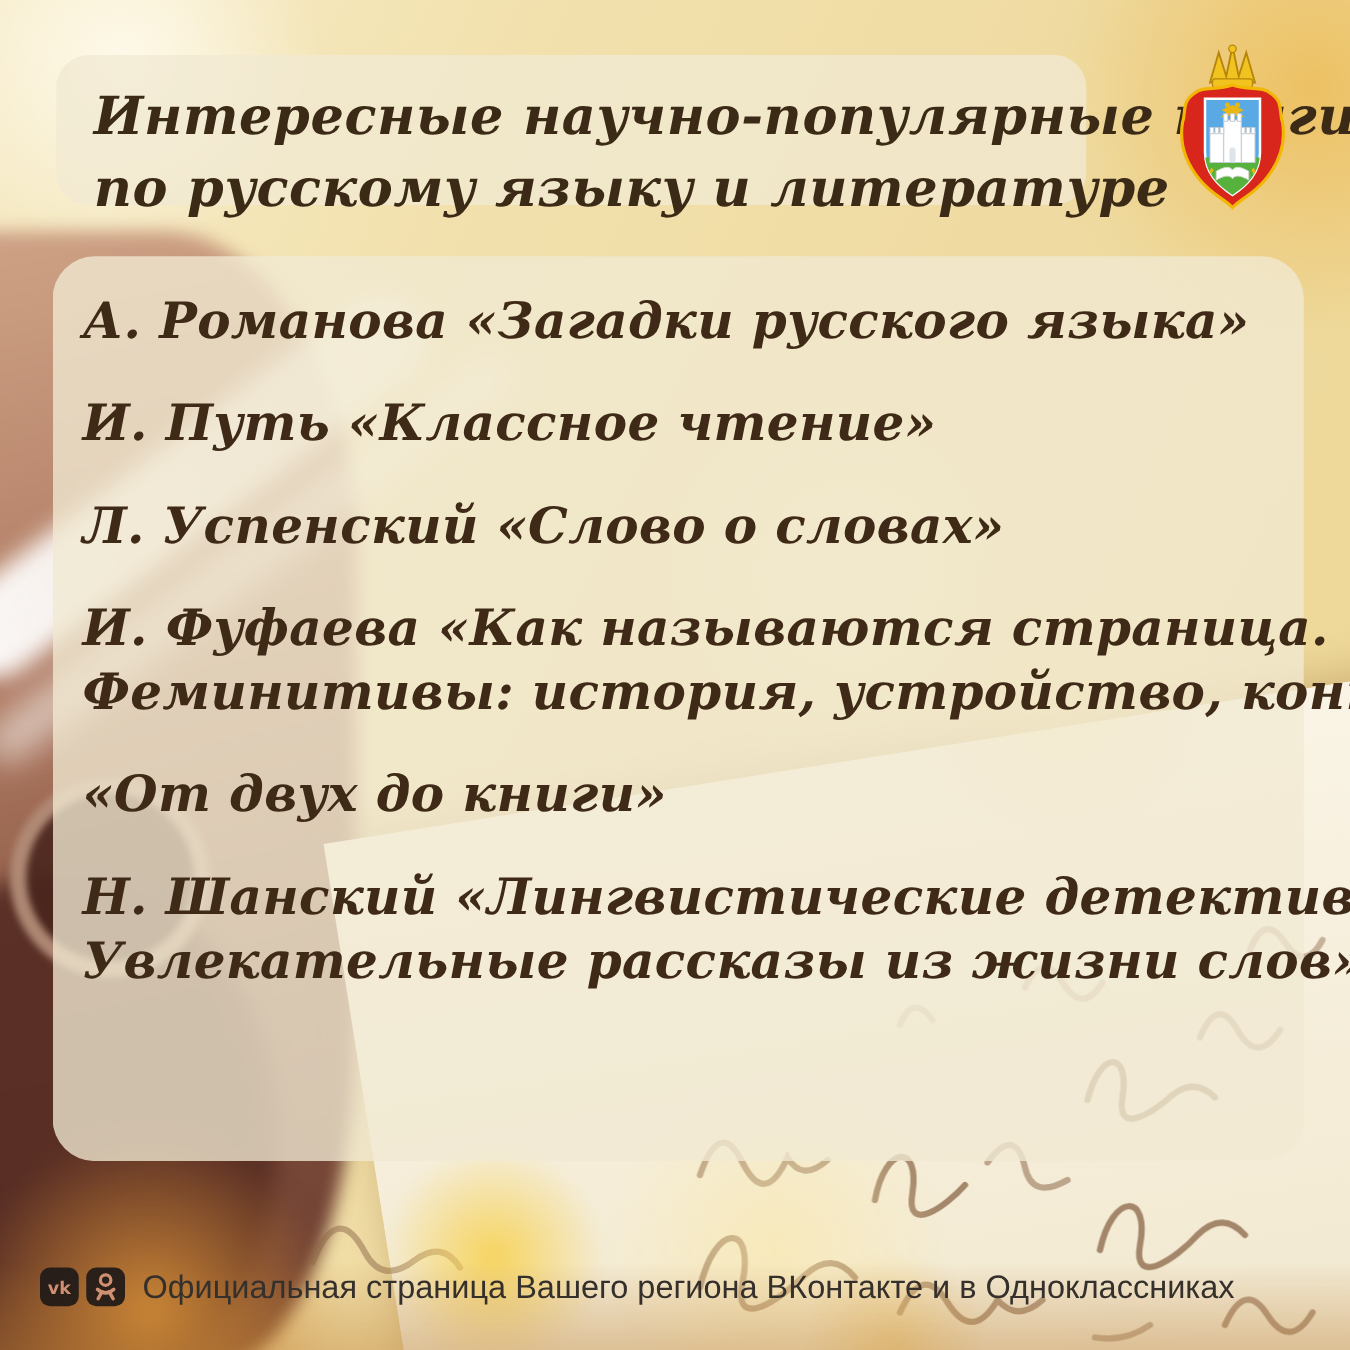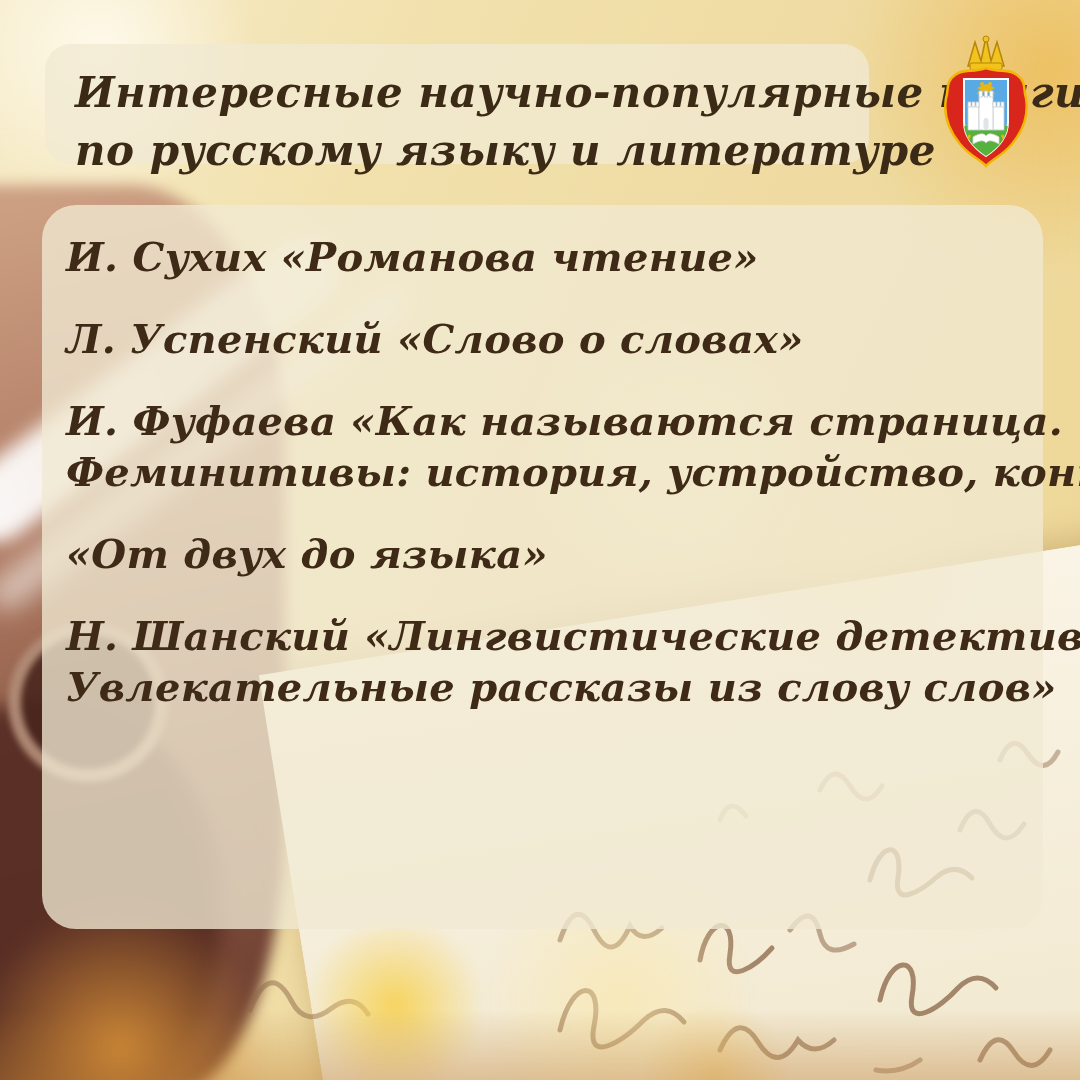"А. Романова «Загадки русского языка»" div.book-item { html: none -> <div> <span>А. Романова «Загадки русского языка»</span> </div> }
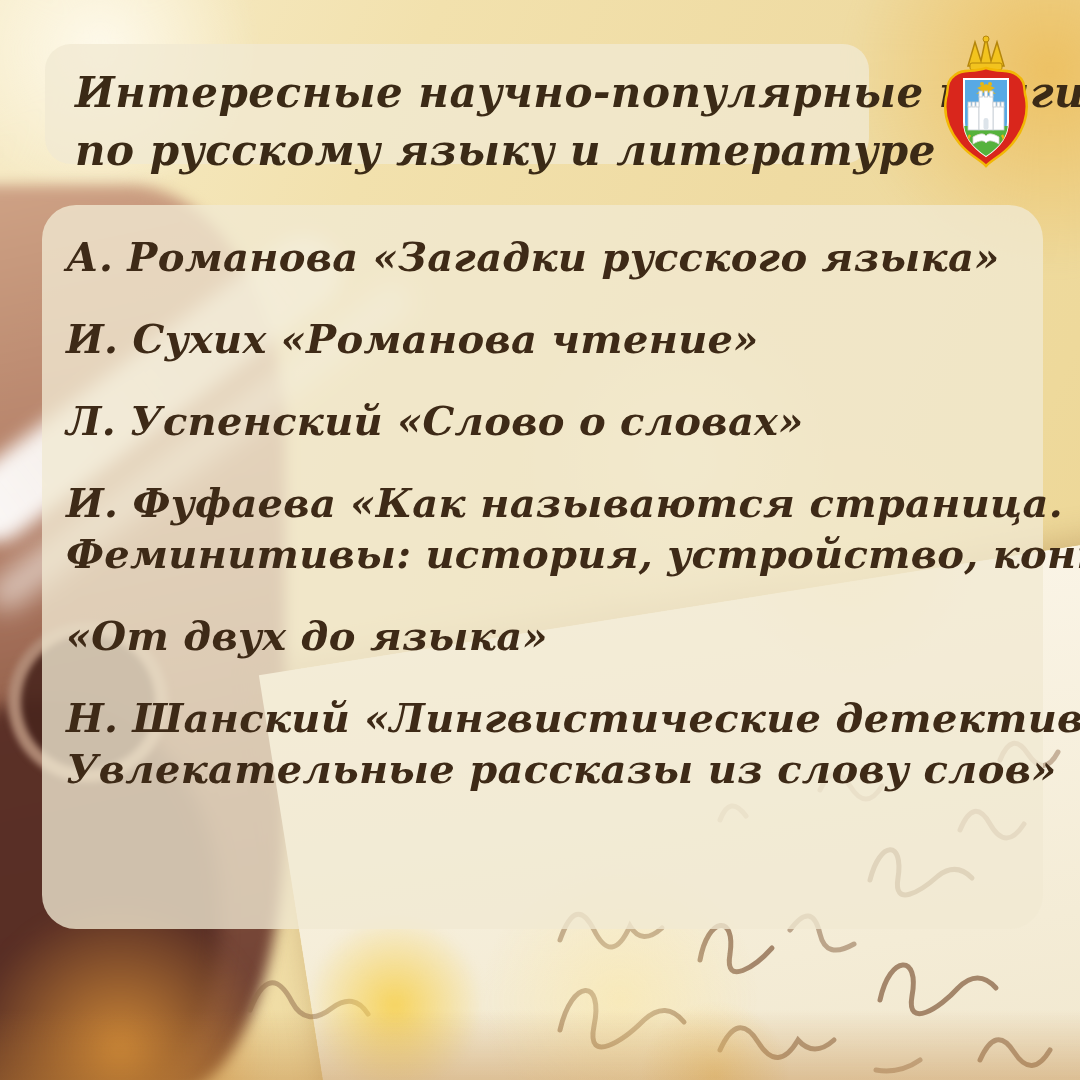"И. Сухих «Романова чтение»" span.book-line { text: Сухих «Романова -> Путь «Классное }
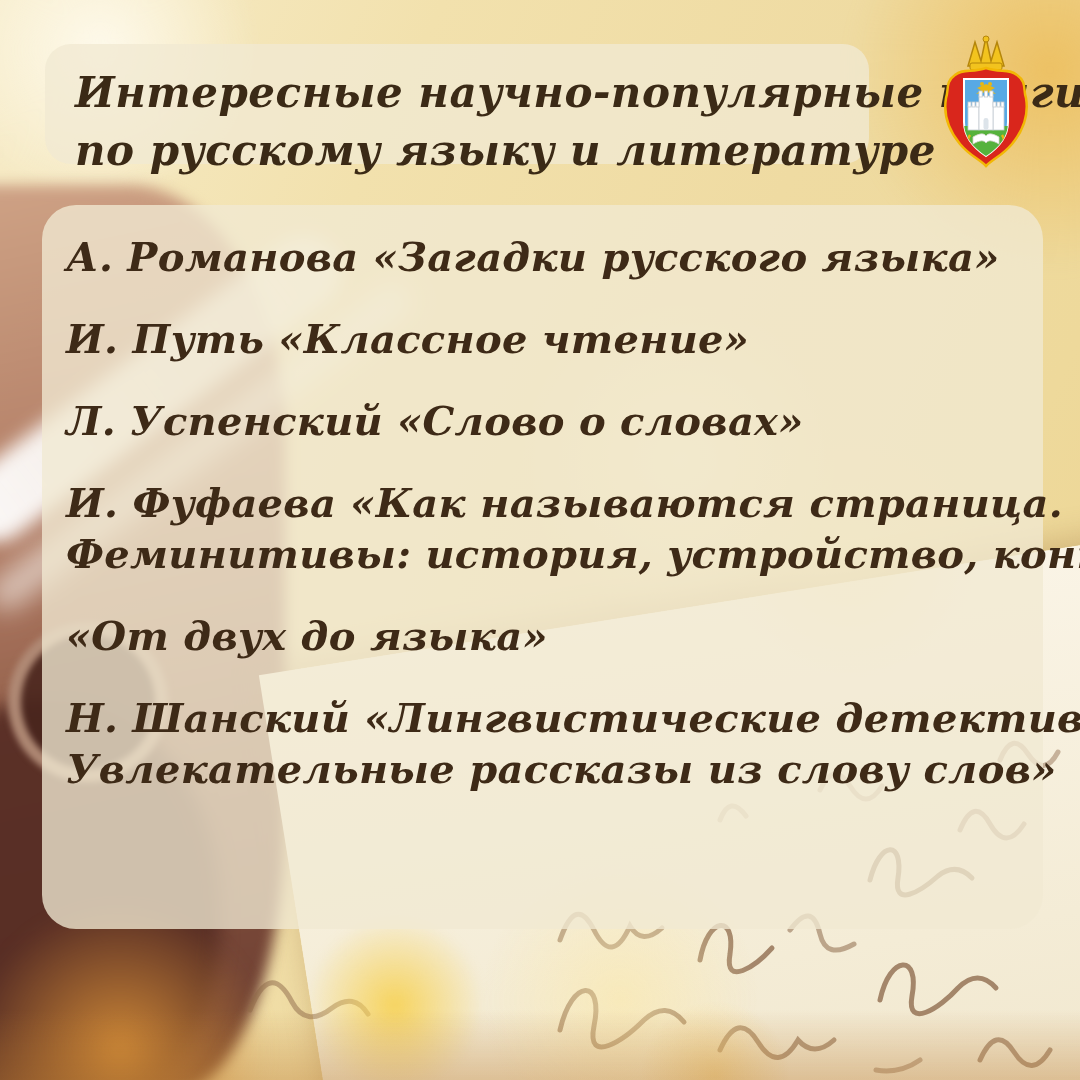"«От двух до языка»" span.book-line { text: языка -> книги }
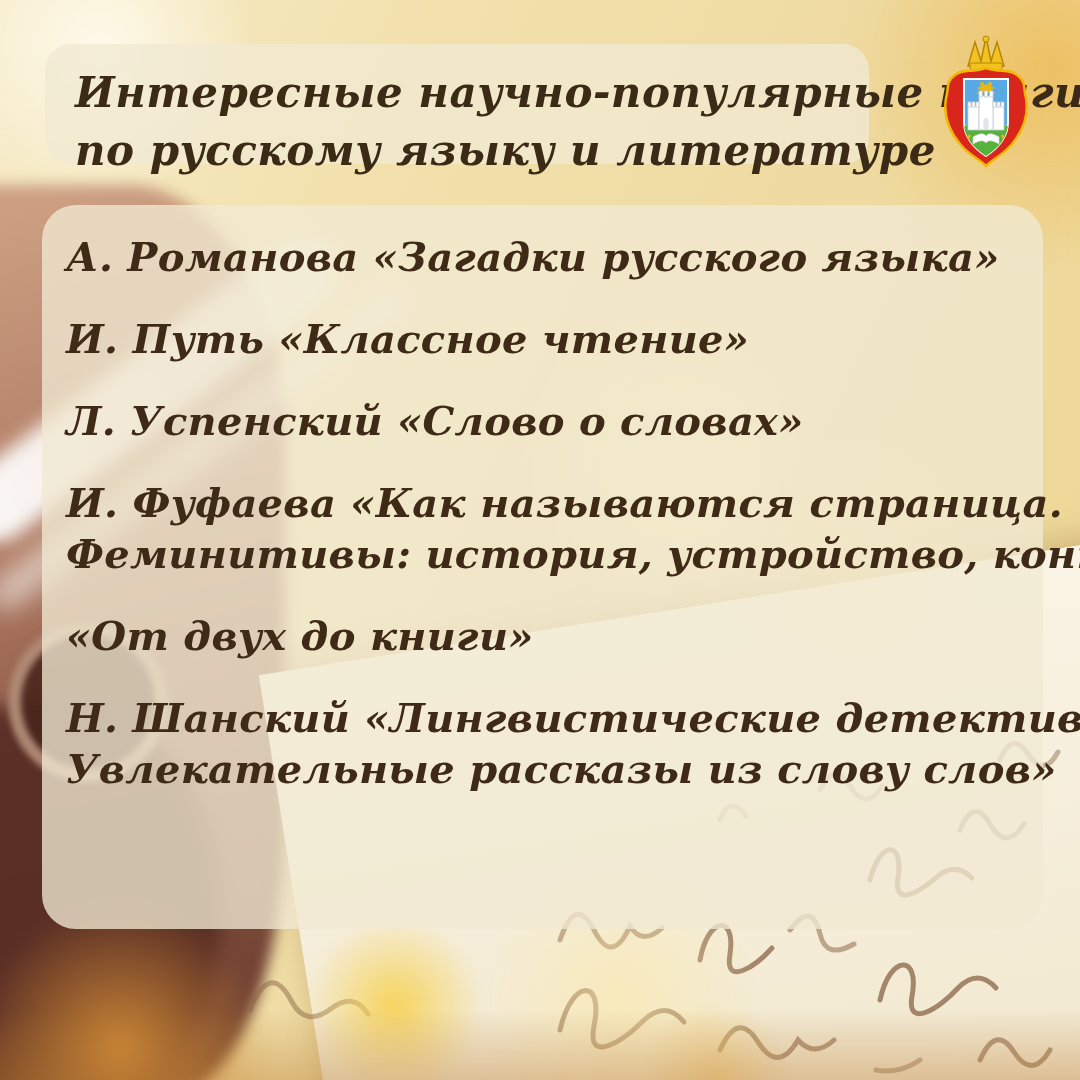"Увлекательные рассказы из слову слов»" span.book-line { text: слову -> жизни }
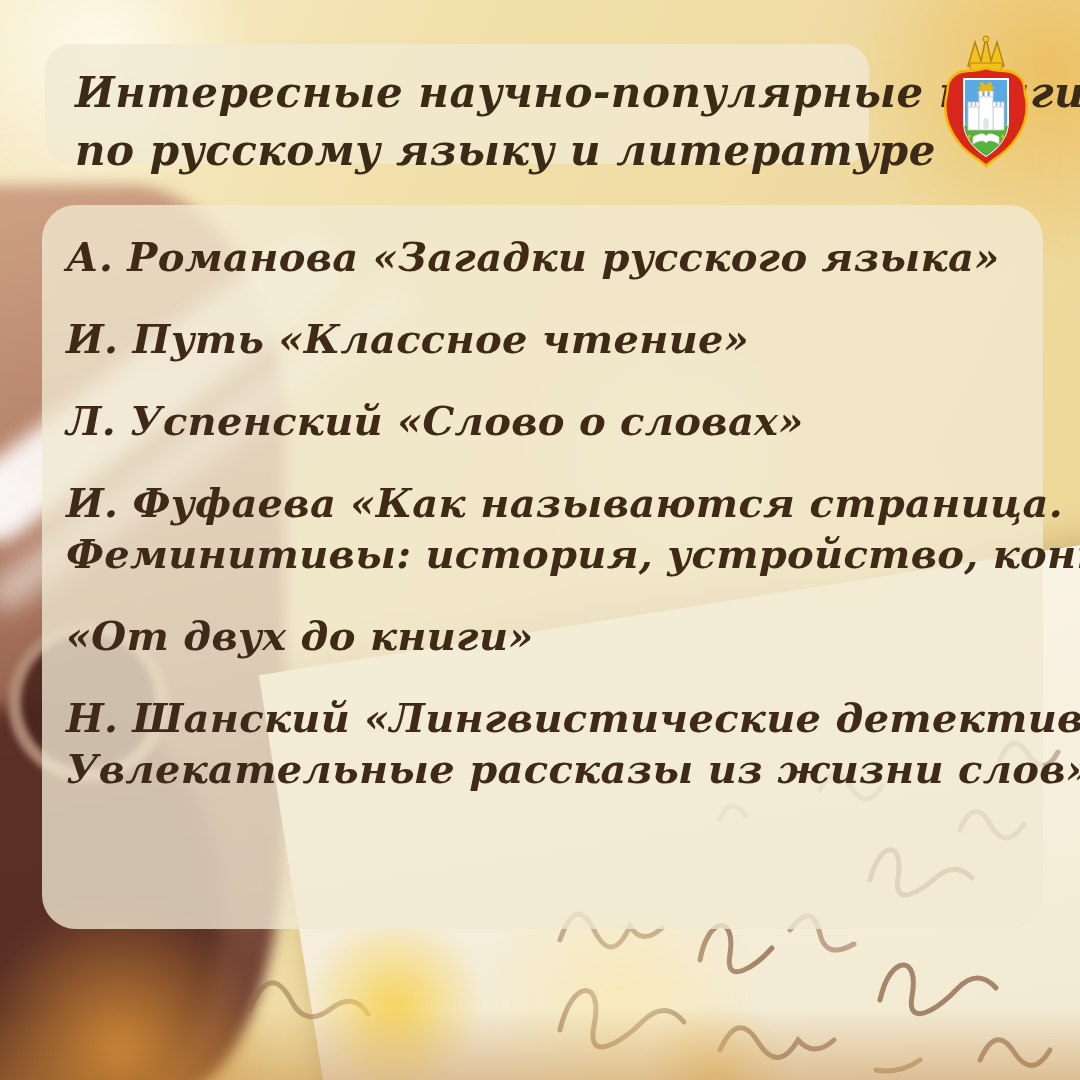"vk" div.abs { html: none -> <div> <span> <svg> <text>vk</text> </svg> </span> <span> <svg> <circle></circle> <path></path> <path></path> </svg> </span> <span>Официальная страница Вашего региона ВКонтакте и в Одноклассниках</span> </div> }
